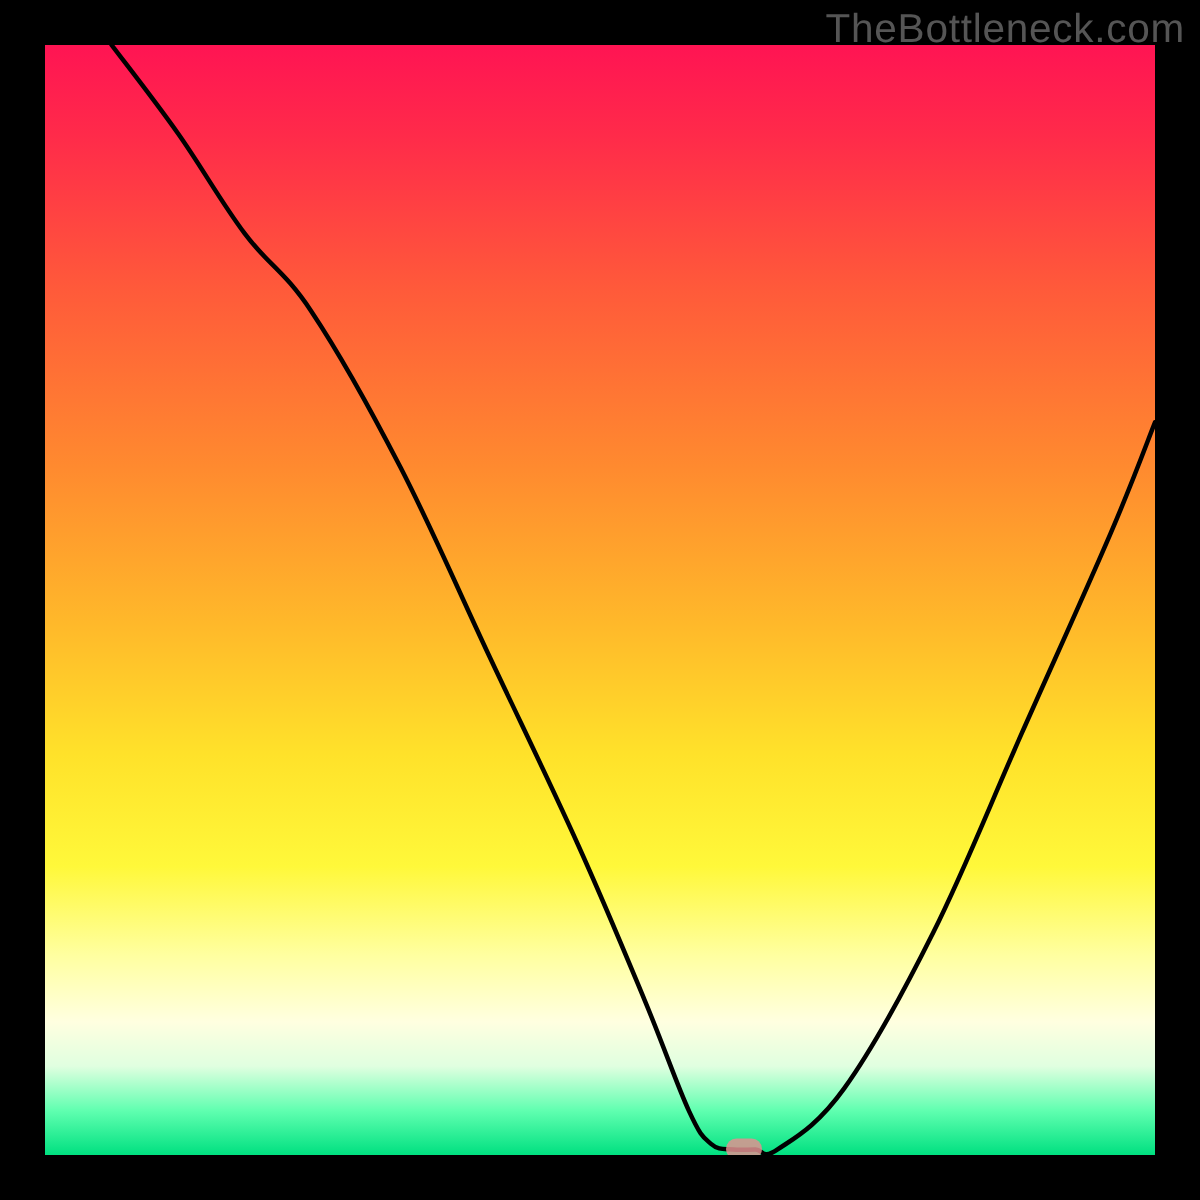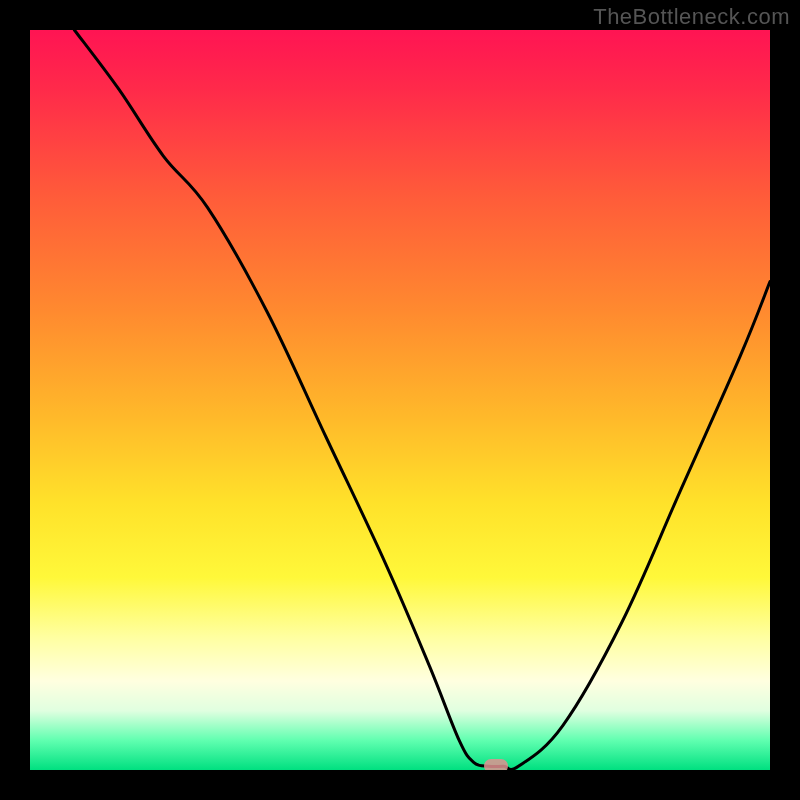"TheBottleneck.com" .watermark { font-size: 22px -> 27px }
